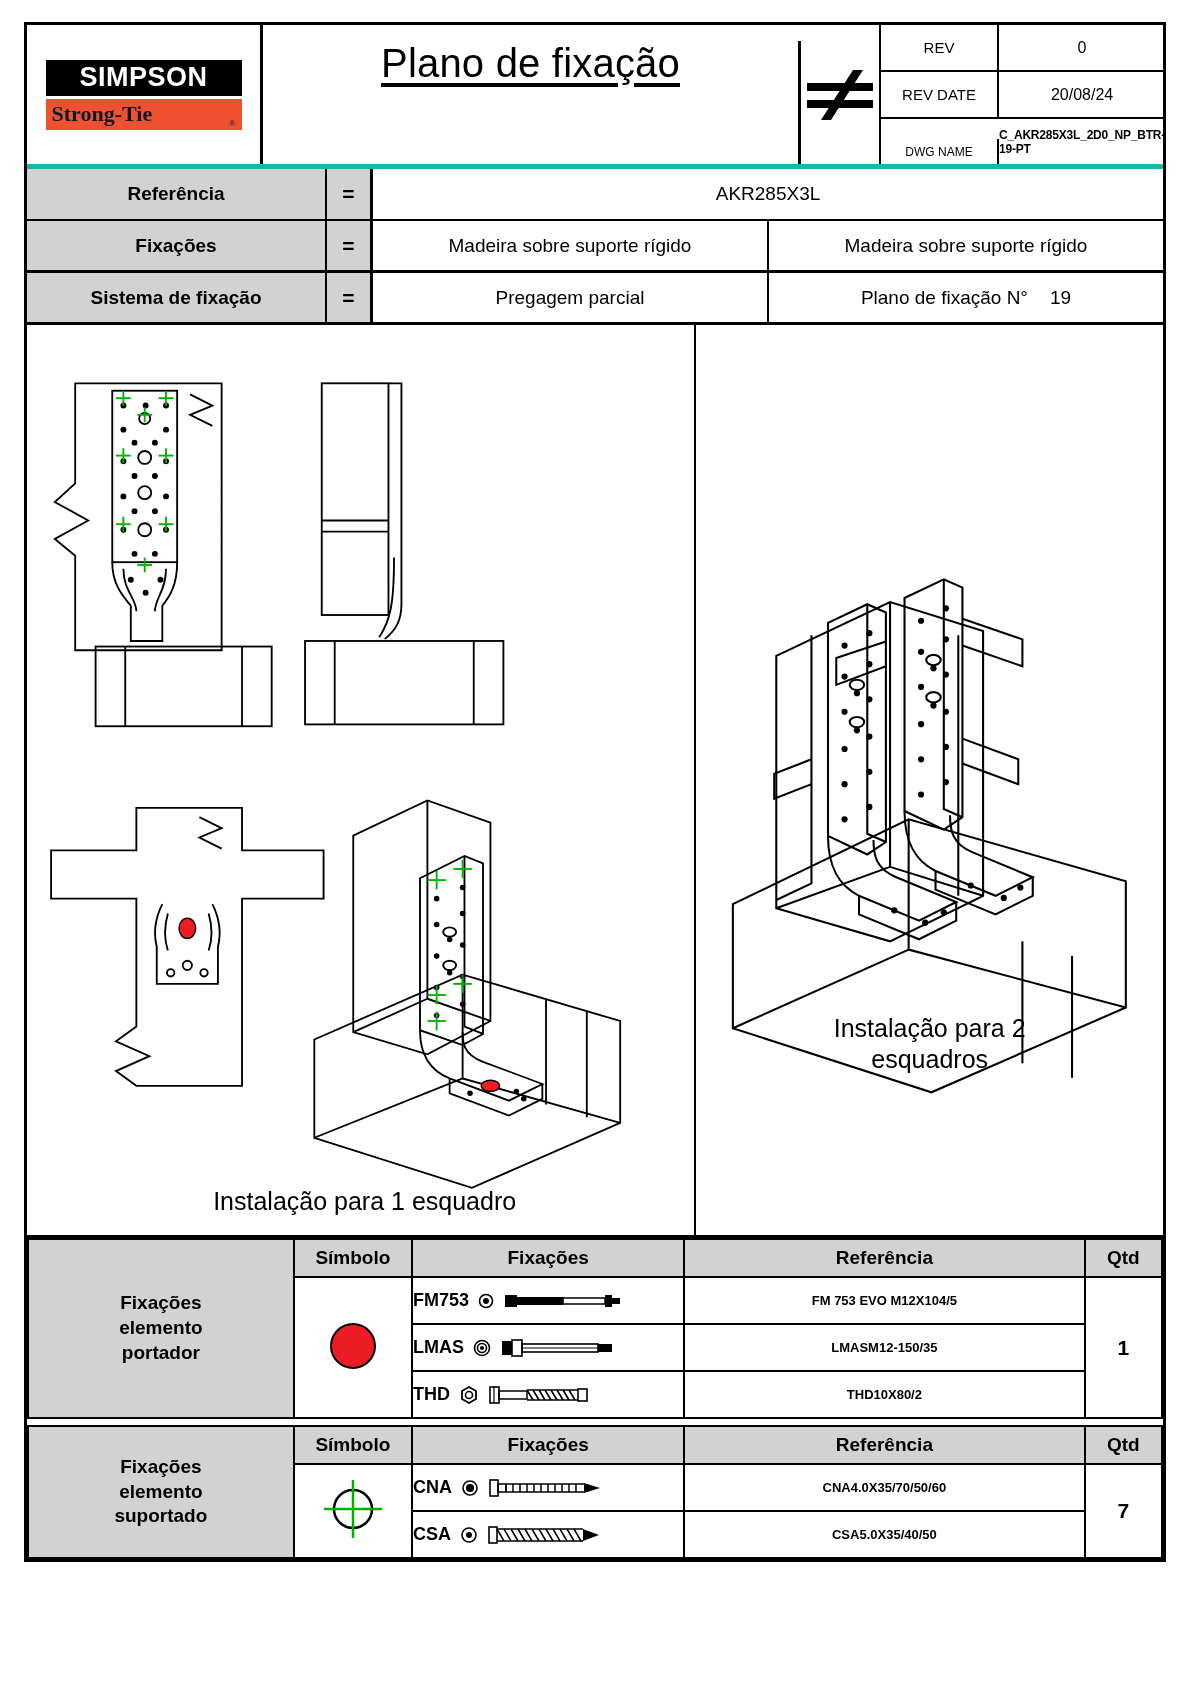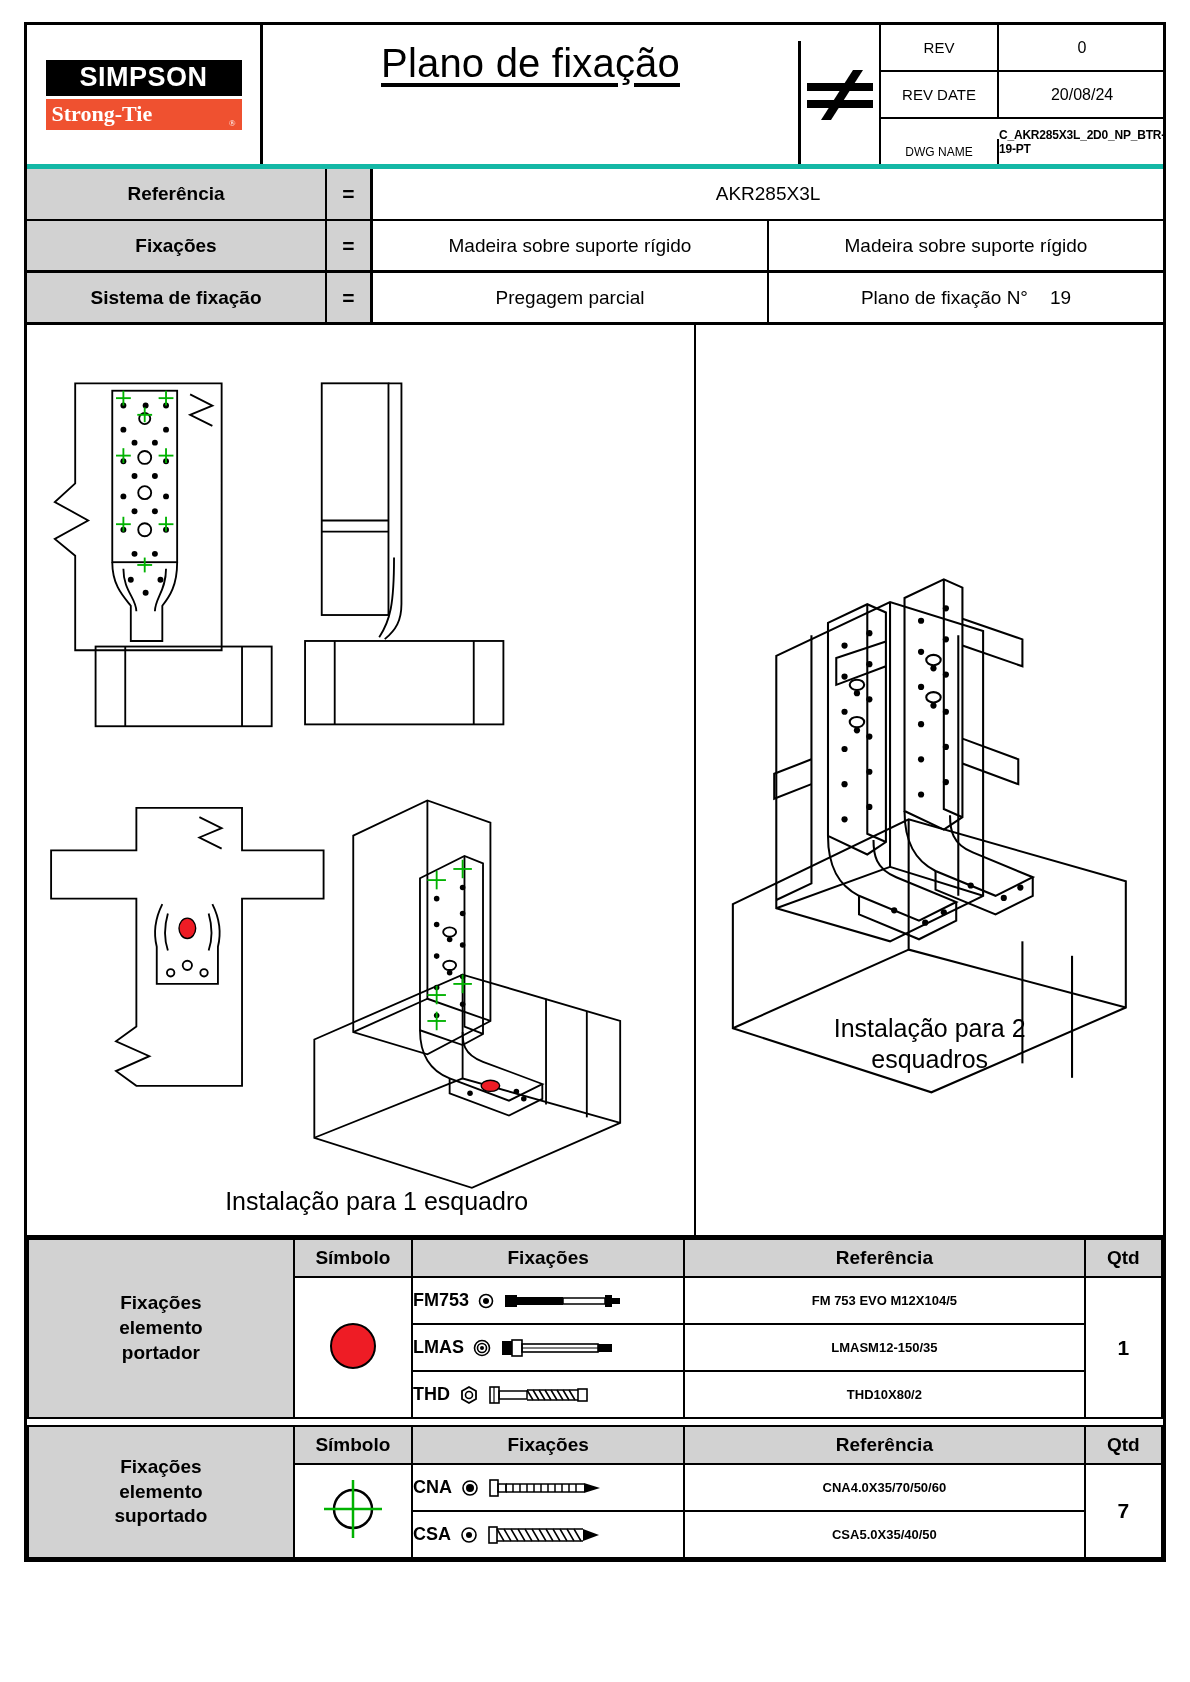"Strong-Tie" .logo-strongtie { color: #ffffff -> #0f172a }
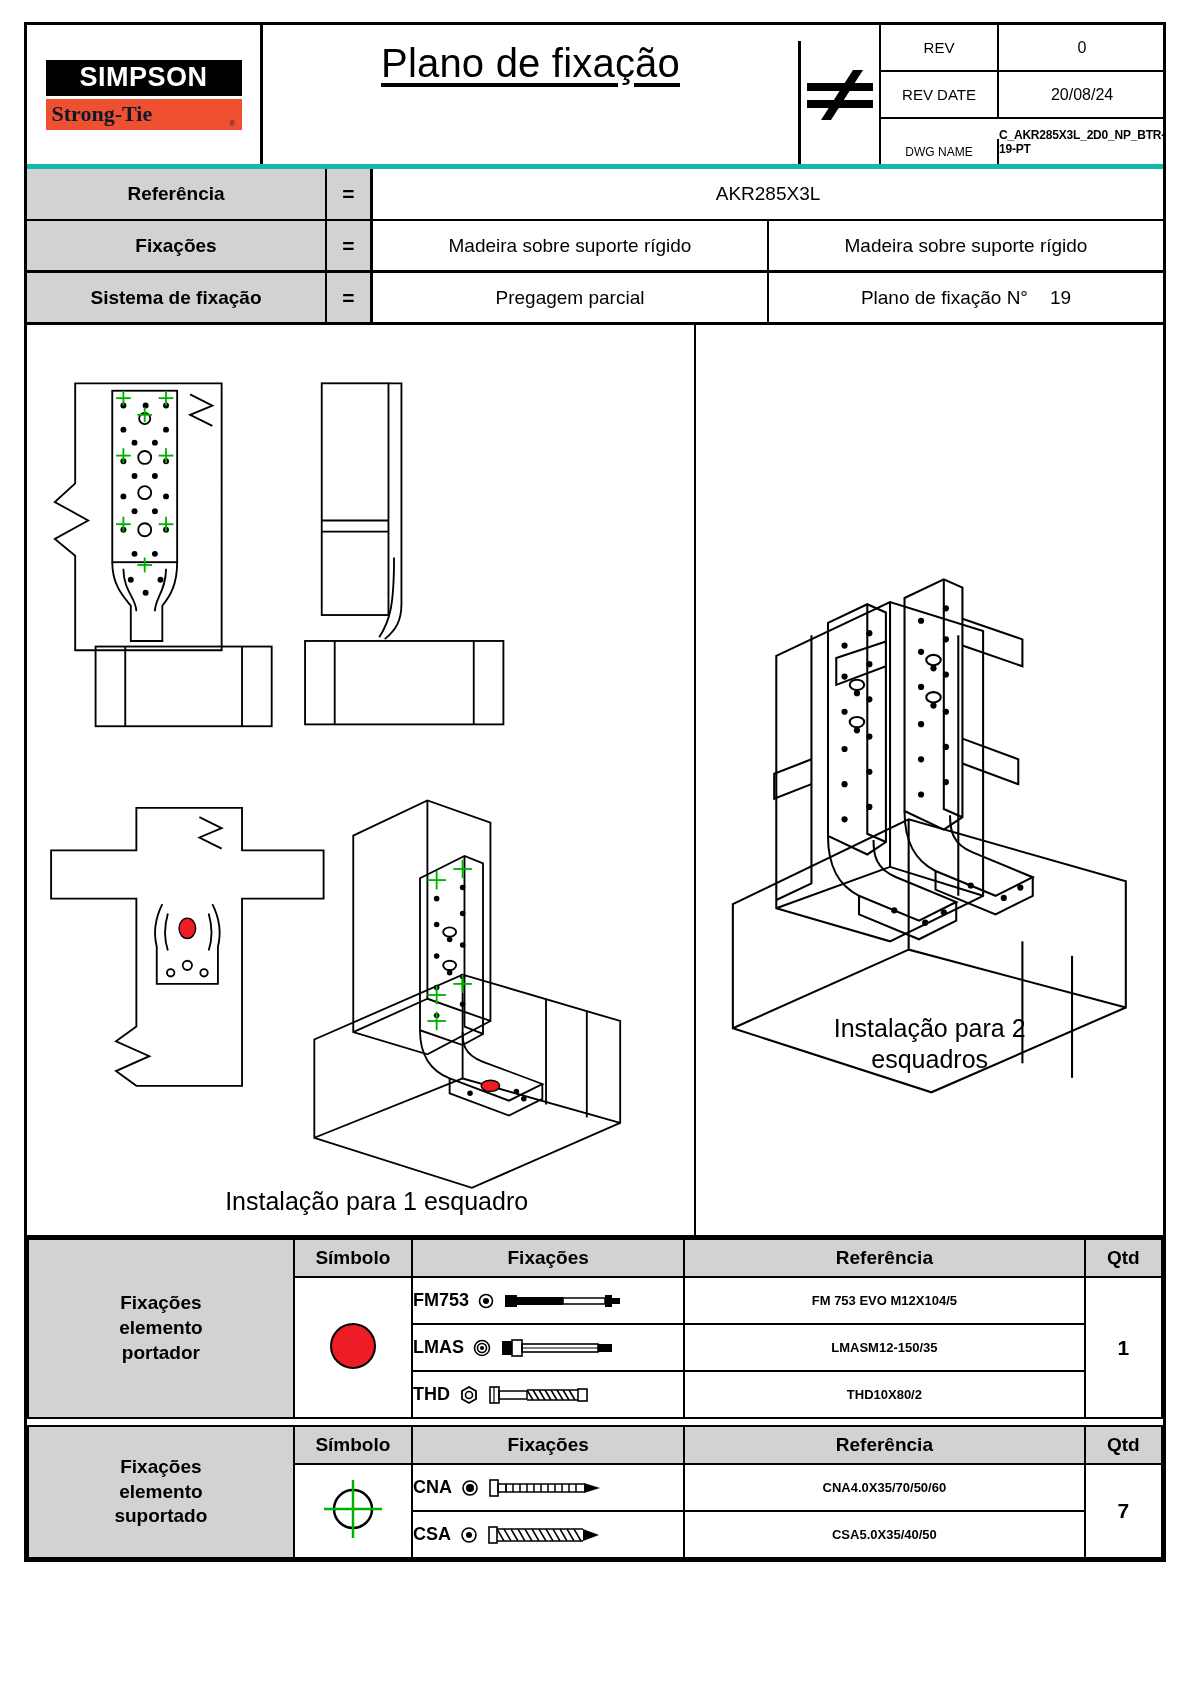"Instalação para 1 esquadro" .cap-left { left: 16px -> 4px }
